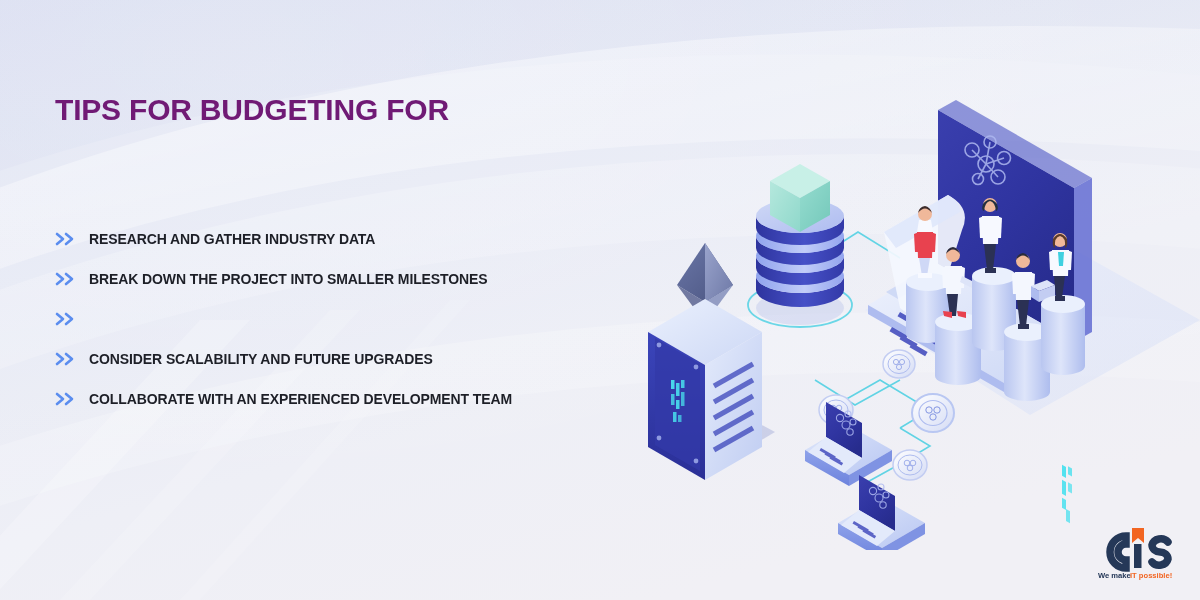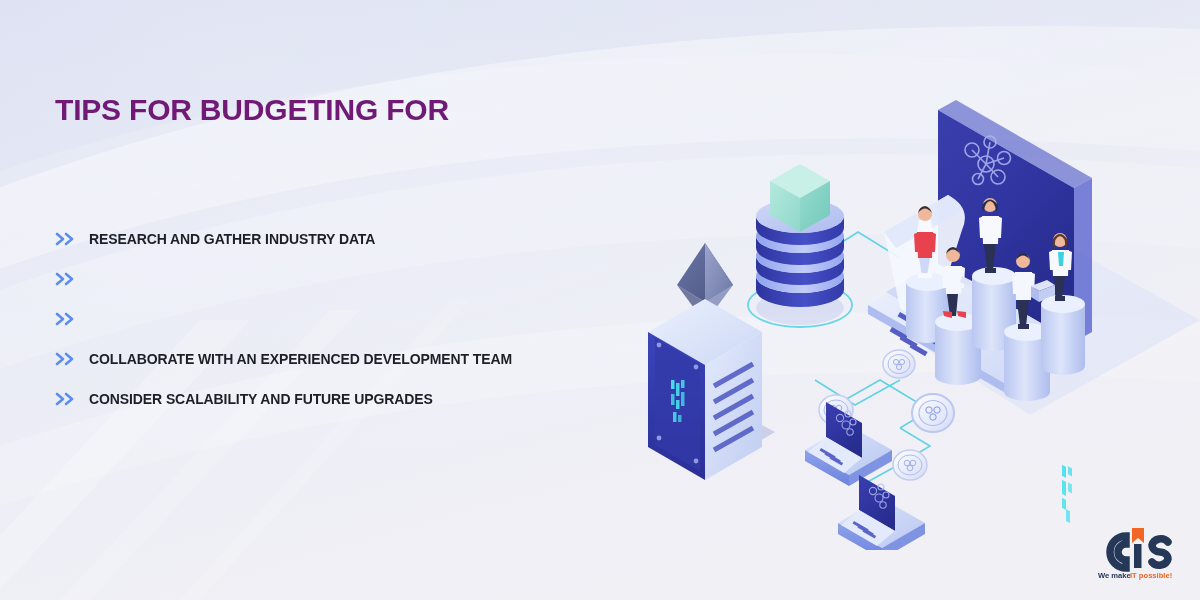"BREAK DOWN THE PROJECT INTO" span.btext { html: none -> <span>BREAK DOWN THE PROJECT INTO SMALLER MILESTONES</span> }
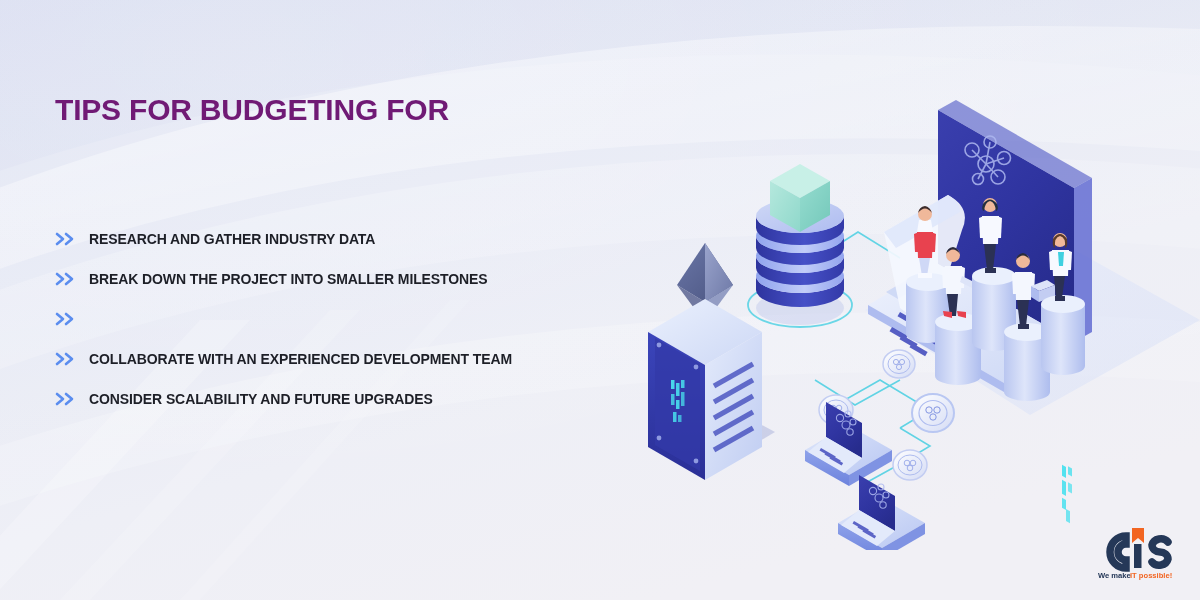"COLLABORATE WITH AN EXPERIENCED" li.bullet { order: before "CONSIDER SCALABILITY AND FUTURE UPGRADES" -> after "CONSIDER SCALABILITY AND FUTURE UPGRADES" }
